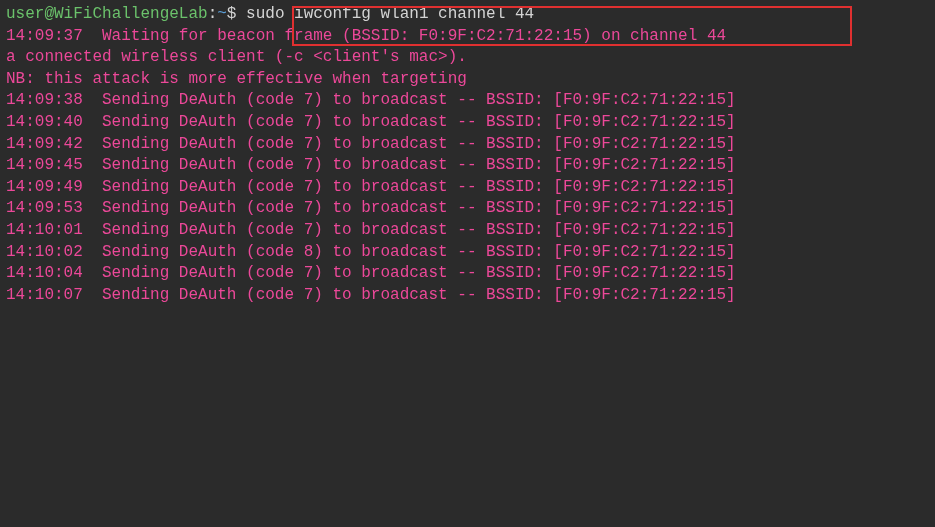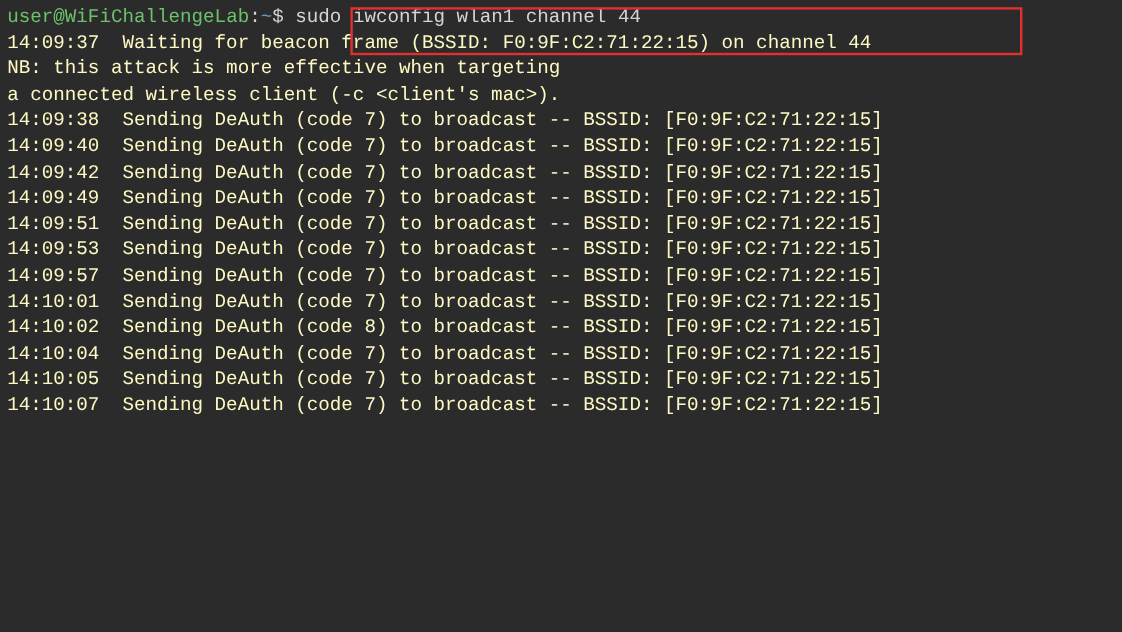"14:09:37 Waiting for beacon frame" .output-line { color: #fef9c3 -> #ec4899 }
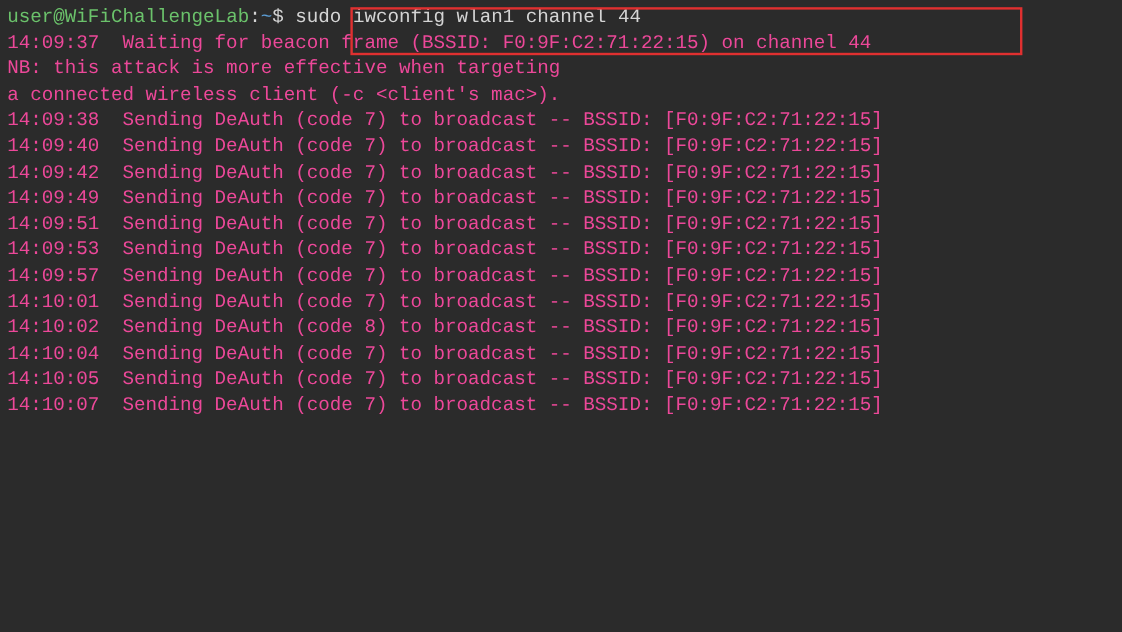"NB: this attack is more" span.output-line { order: before "a connected wireless client (-c" -> after "a connected wireless client (-c" }
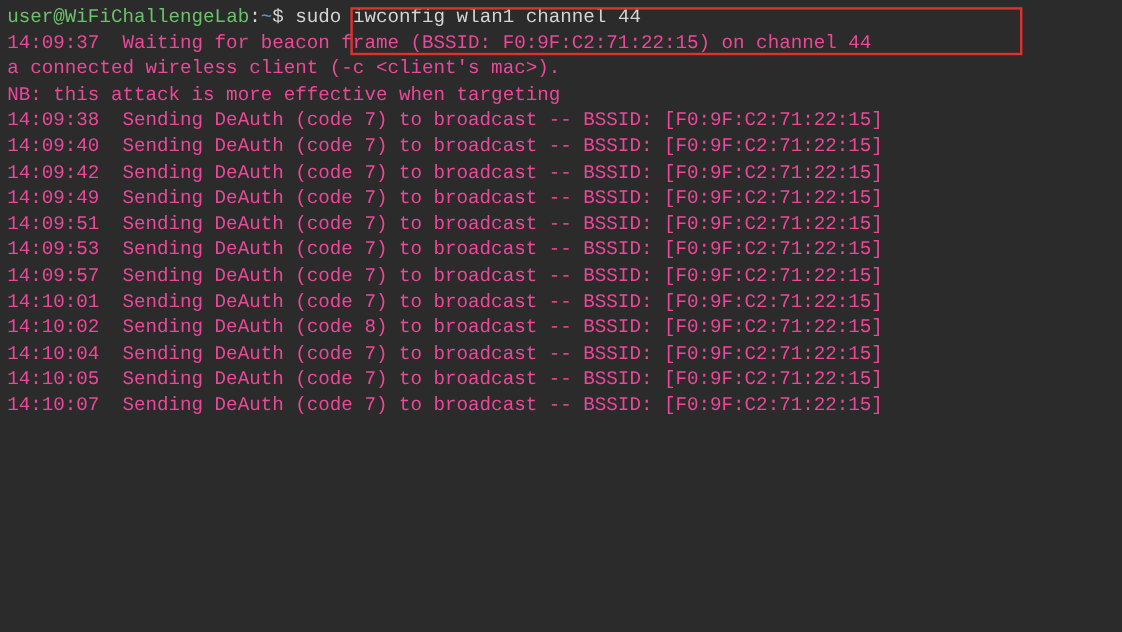"14:09:45 Sending DeAuth (code 7)" span.output-line { html: none -> <span>14:09:45 Sending DeAuth (code 7) to broadcast -- BSSID: [F0:9F:C2:71:22:15]</span> }
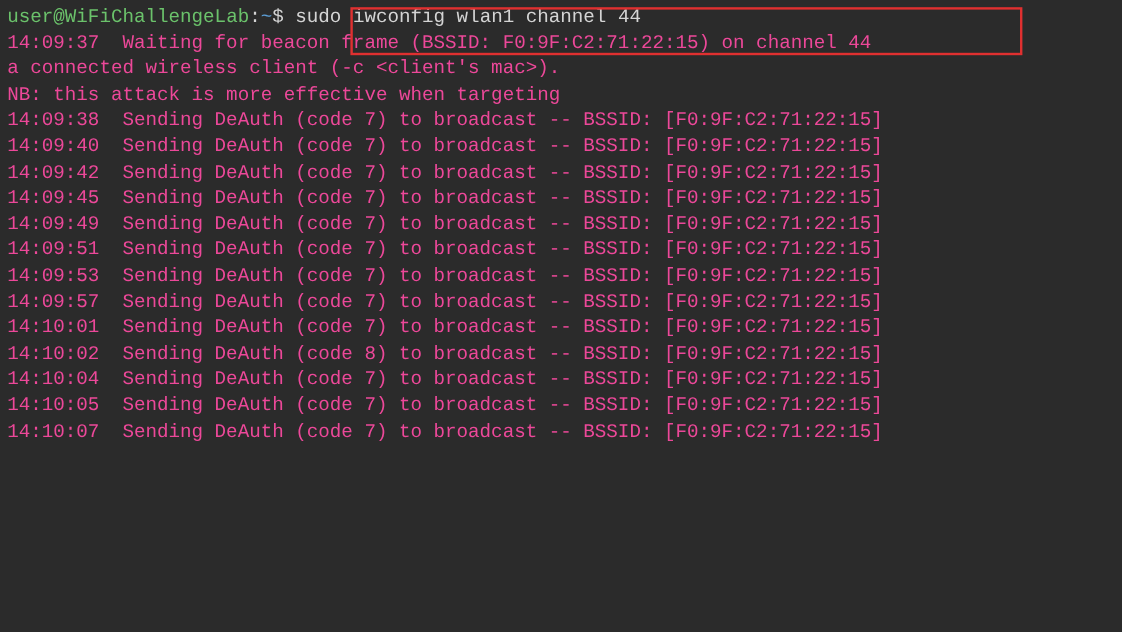"14:09:51 Sending DeAuth (code 7)" span.output-line { html: <span>14:09:51 Sending DeAuth (code 7) to broadcast -- BSSID: [F0:9F:C2:71:22:15]</span> -> none }
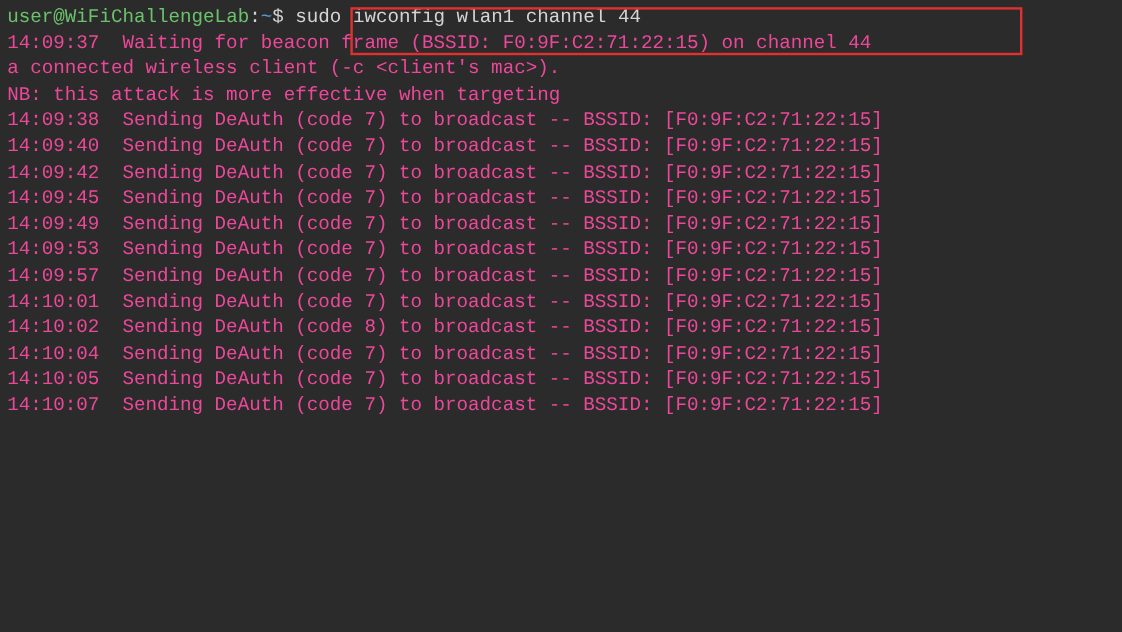"14:09:57 Sending DeAuth (code 7)" span.output-line { html: <span>14:09:57 Sending DeAuth (code 7) to broadcast -- BSSID: [F0:9F:C2:71:22:15]</span> -> none }
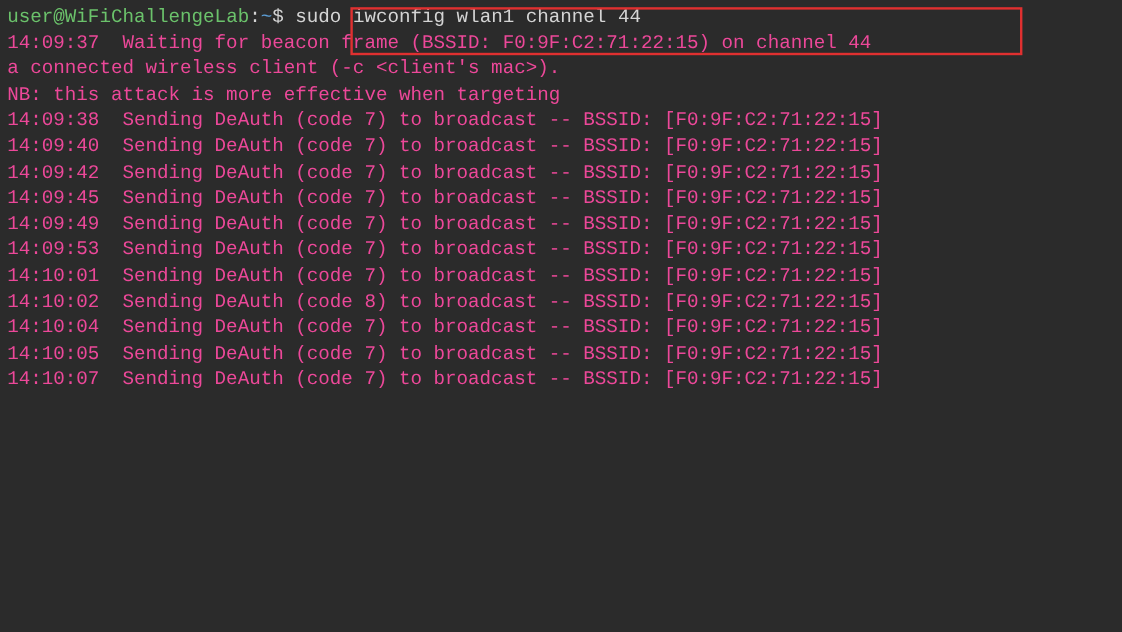"14:10:05 Sending DeAuth (code 7)" span.output-line { html: <span>14:10:05 Sending DeAuth (code 7) to broadcast -- BSSID: [F0:9F:C2:71:22:15]</span> -> none }
